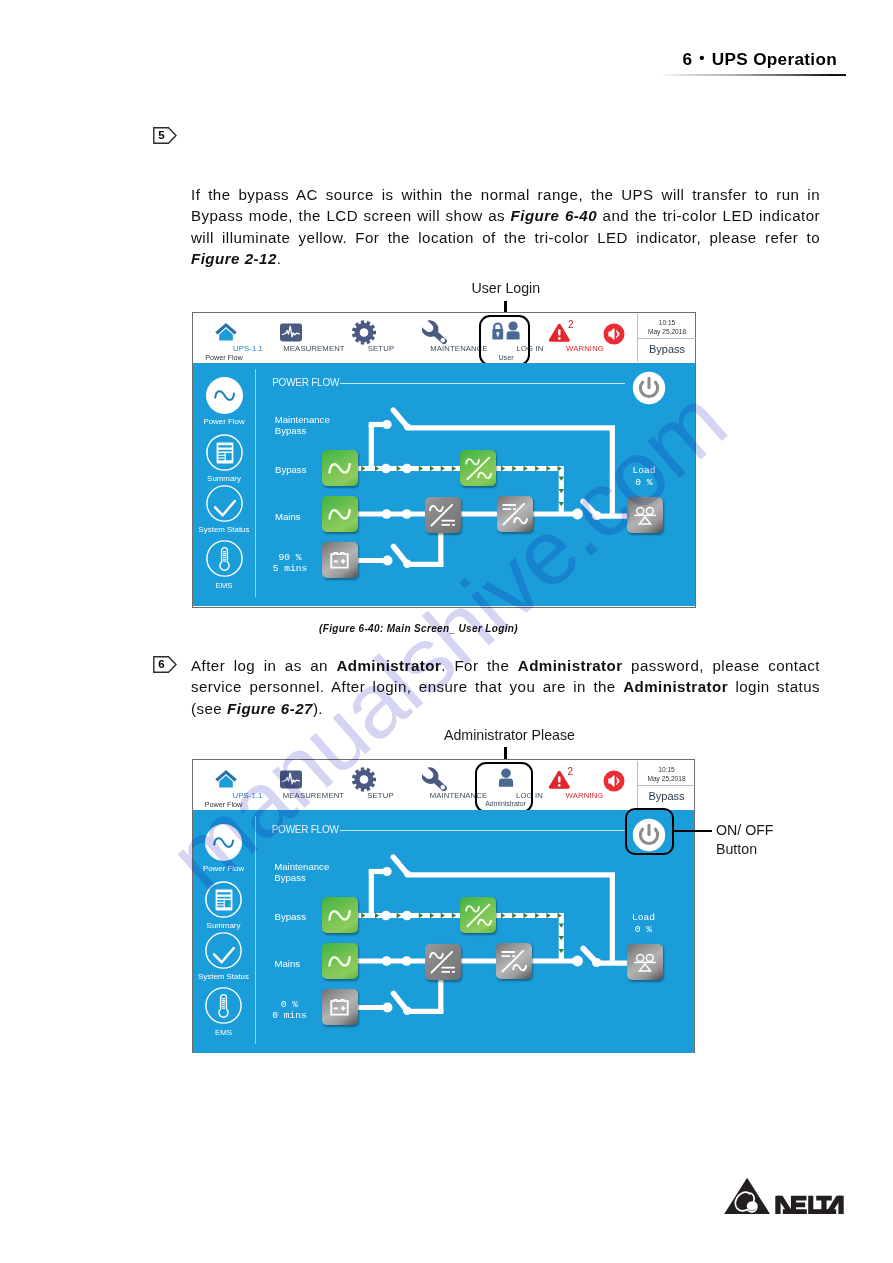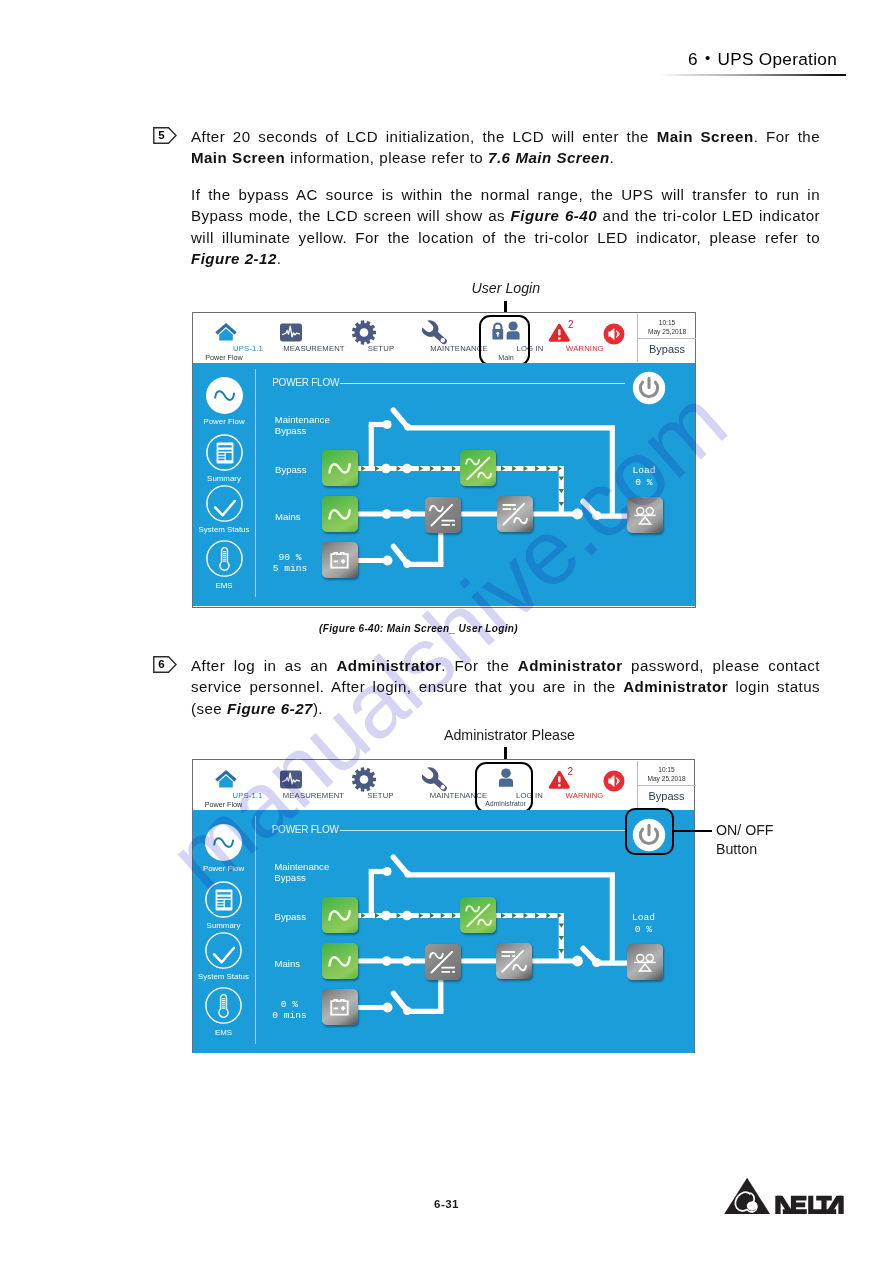"6 • UPS Operation" .hdr { font-weight: normal -> bold }
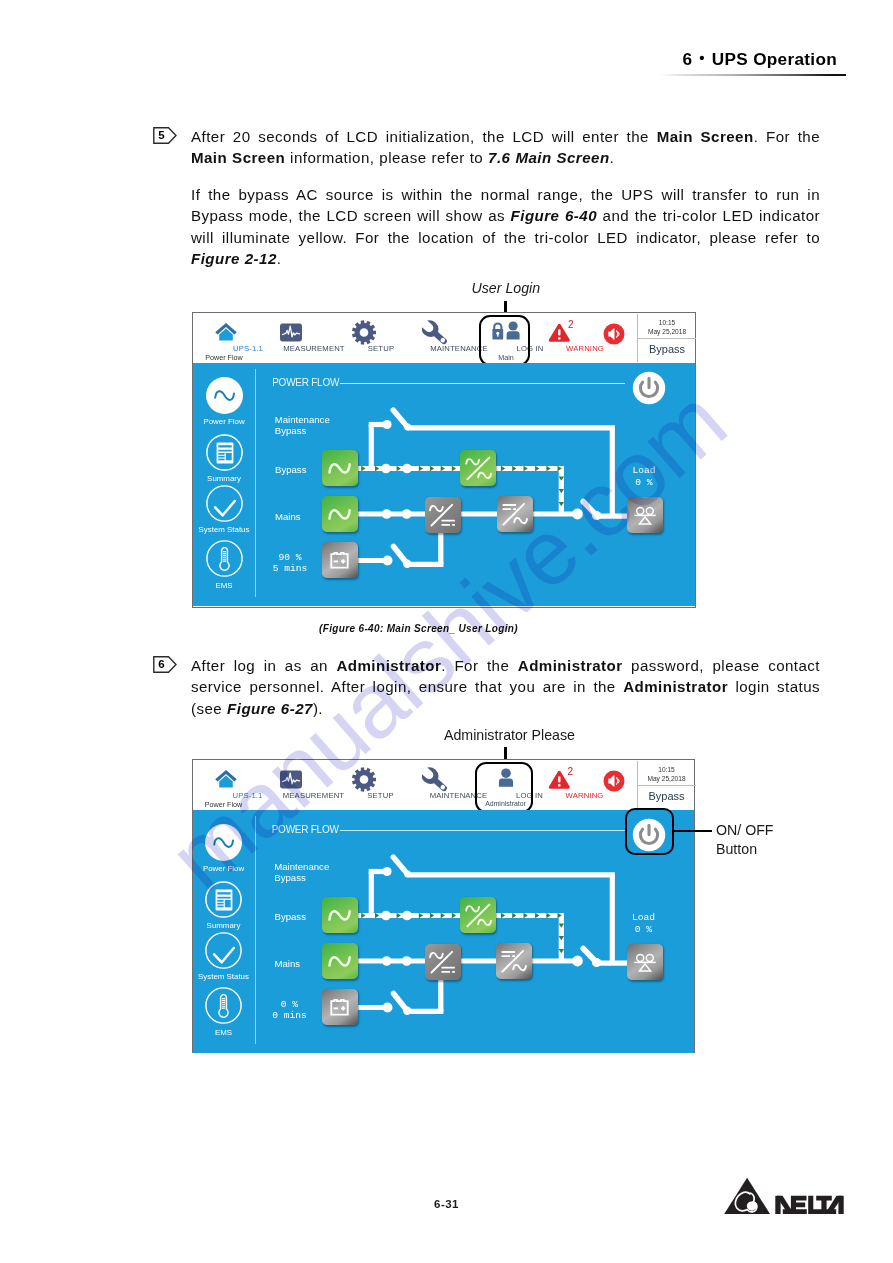"After 20 seconds of LCD" div.txt { html: <div> <span>After 20 seconds of LCD initialization, the LCD will enter the </span><span>Main Screen</span><span>. For the </span><span>Main Screen</span><span> information, please refer to </span><span>7.6 Main Screen</span><span>.</span> </div> -> none }
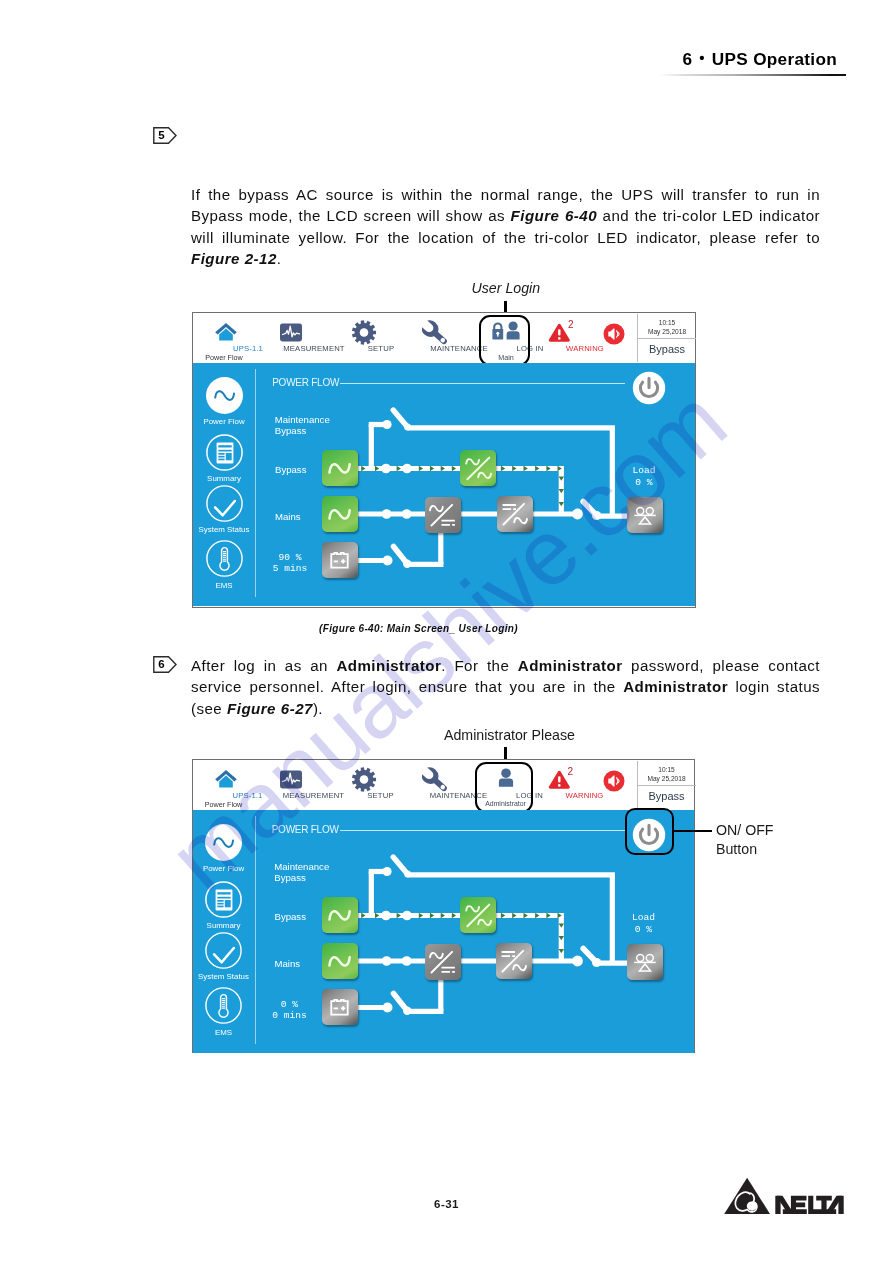"User Login" div.callout-txt { font-style: italic -> none }
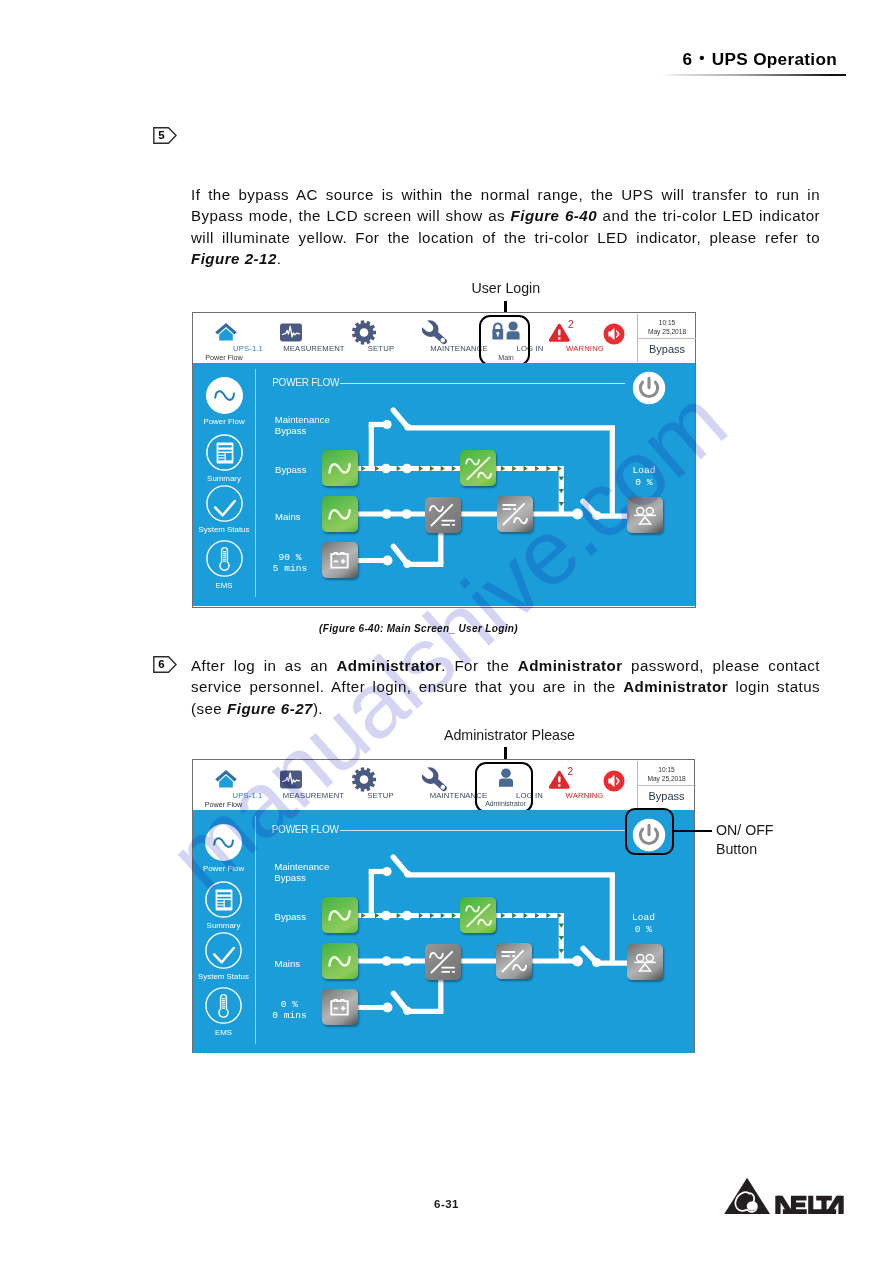"Main" span.tb-l2 { text: Main -> User }
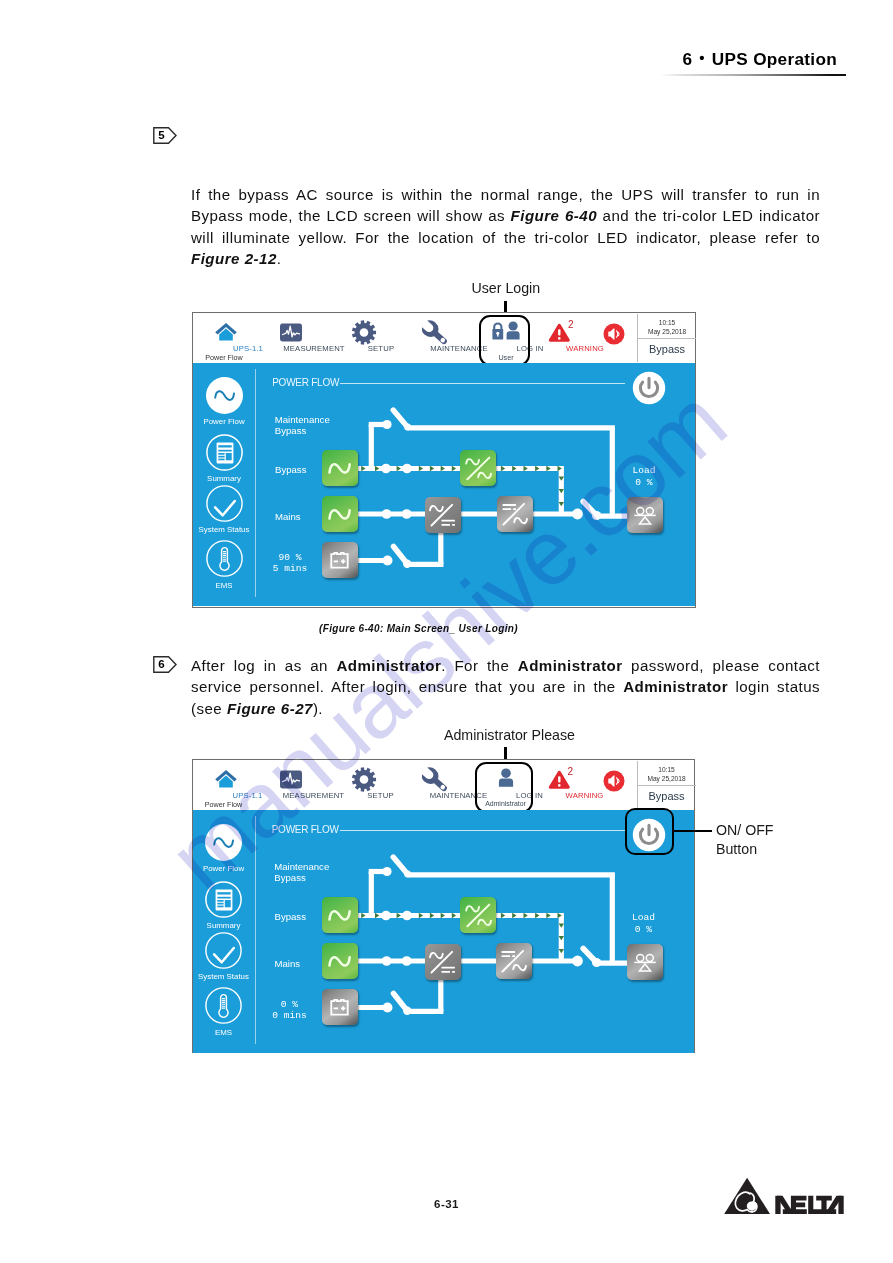"6-31" div { html: <div>6-31</div> -> none }
